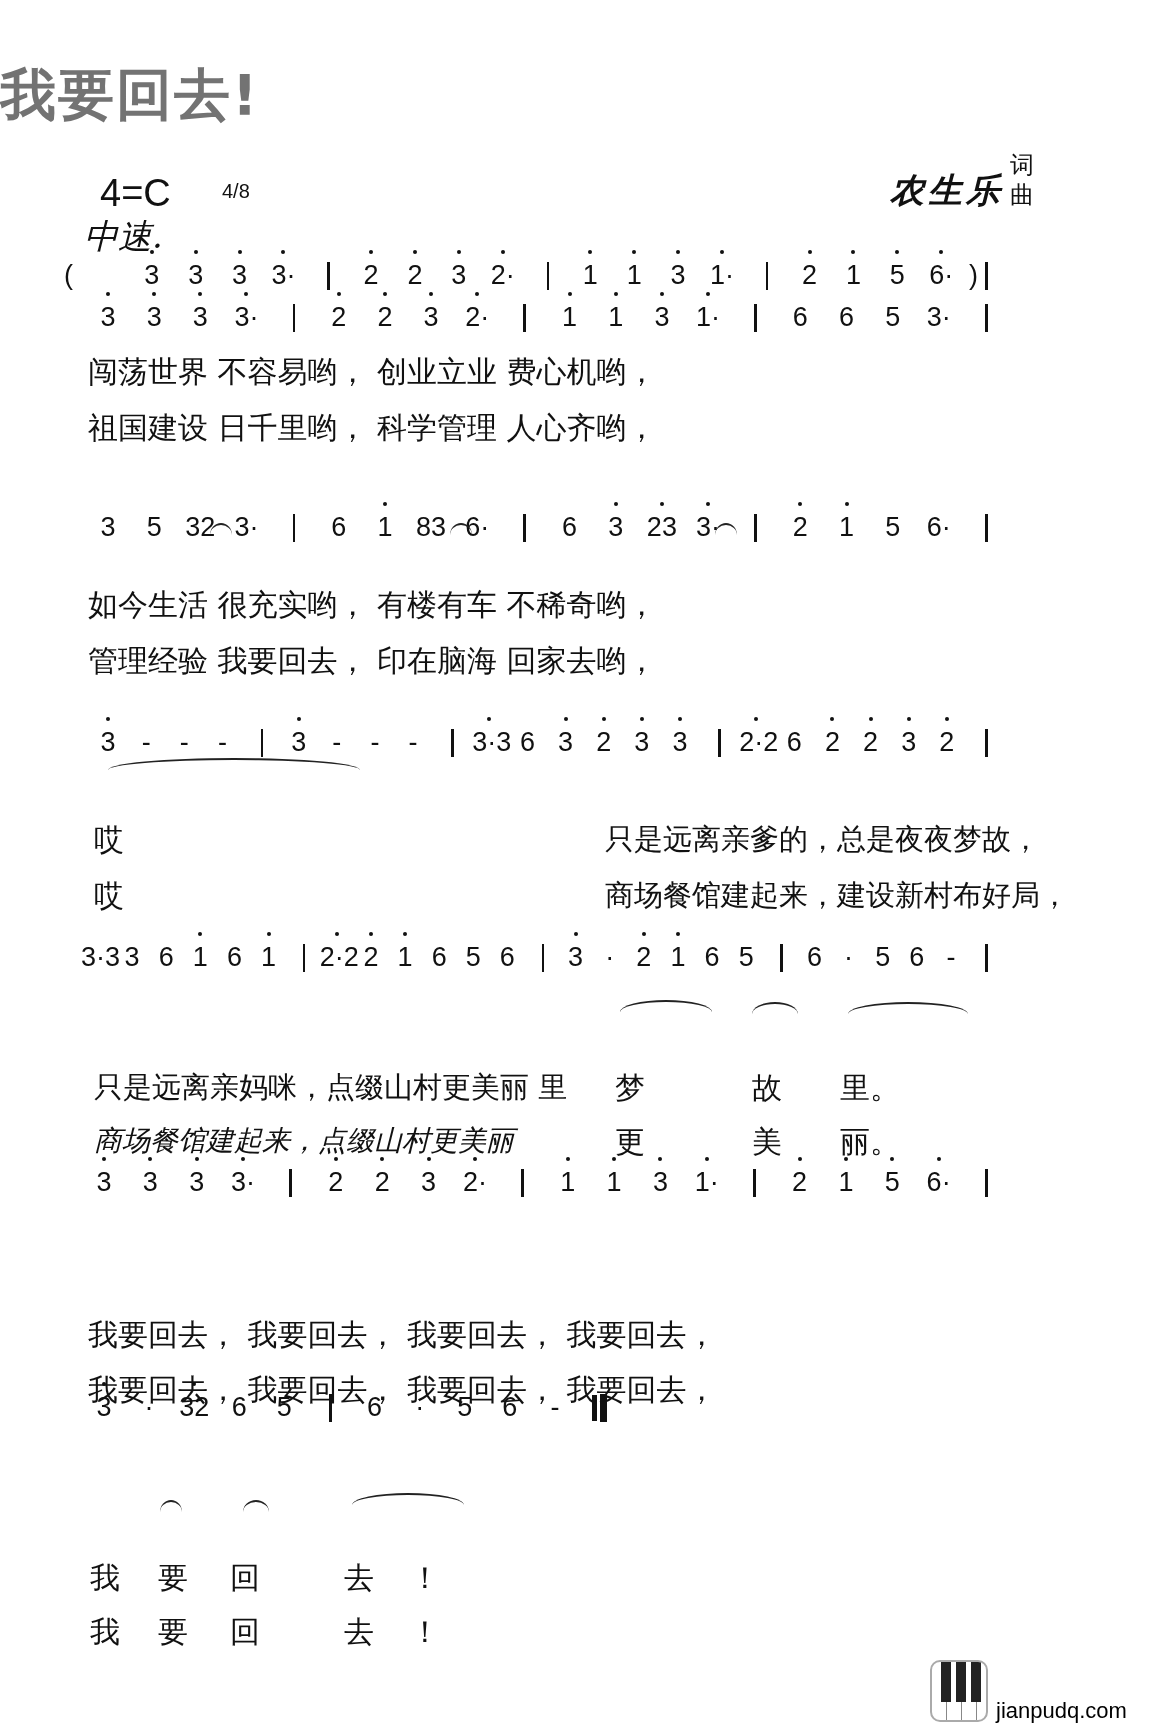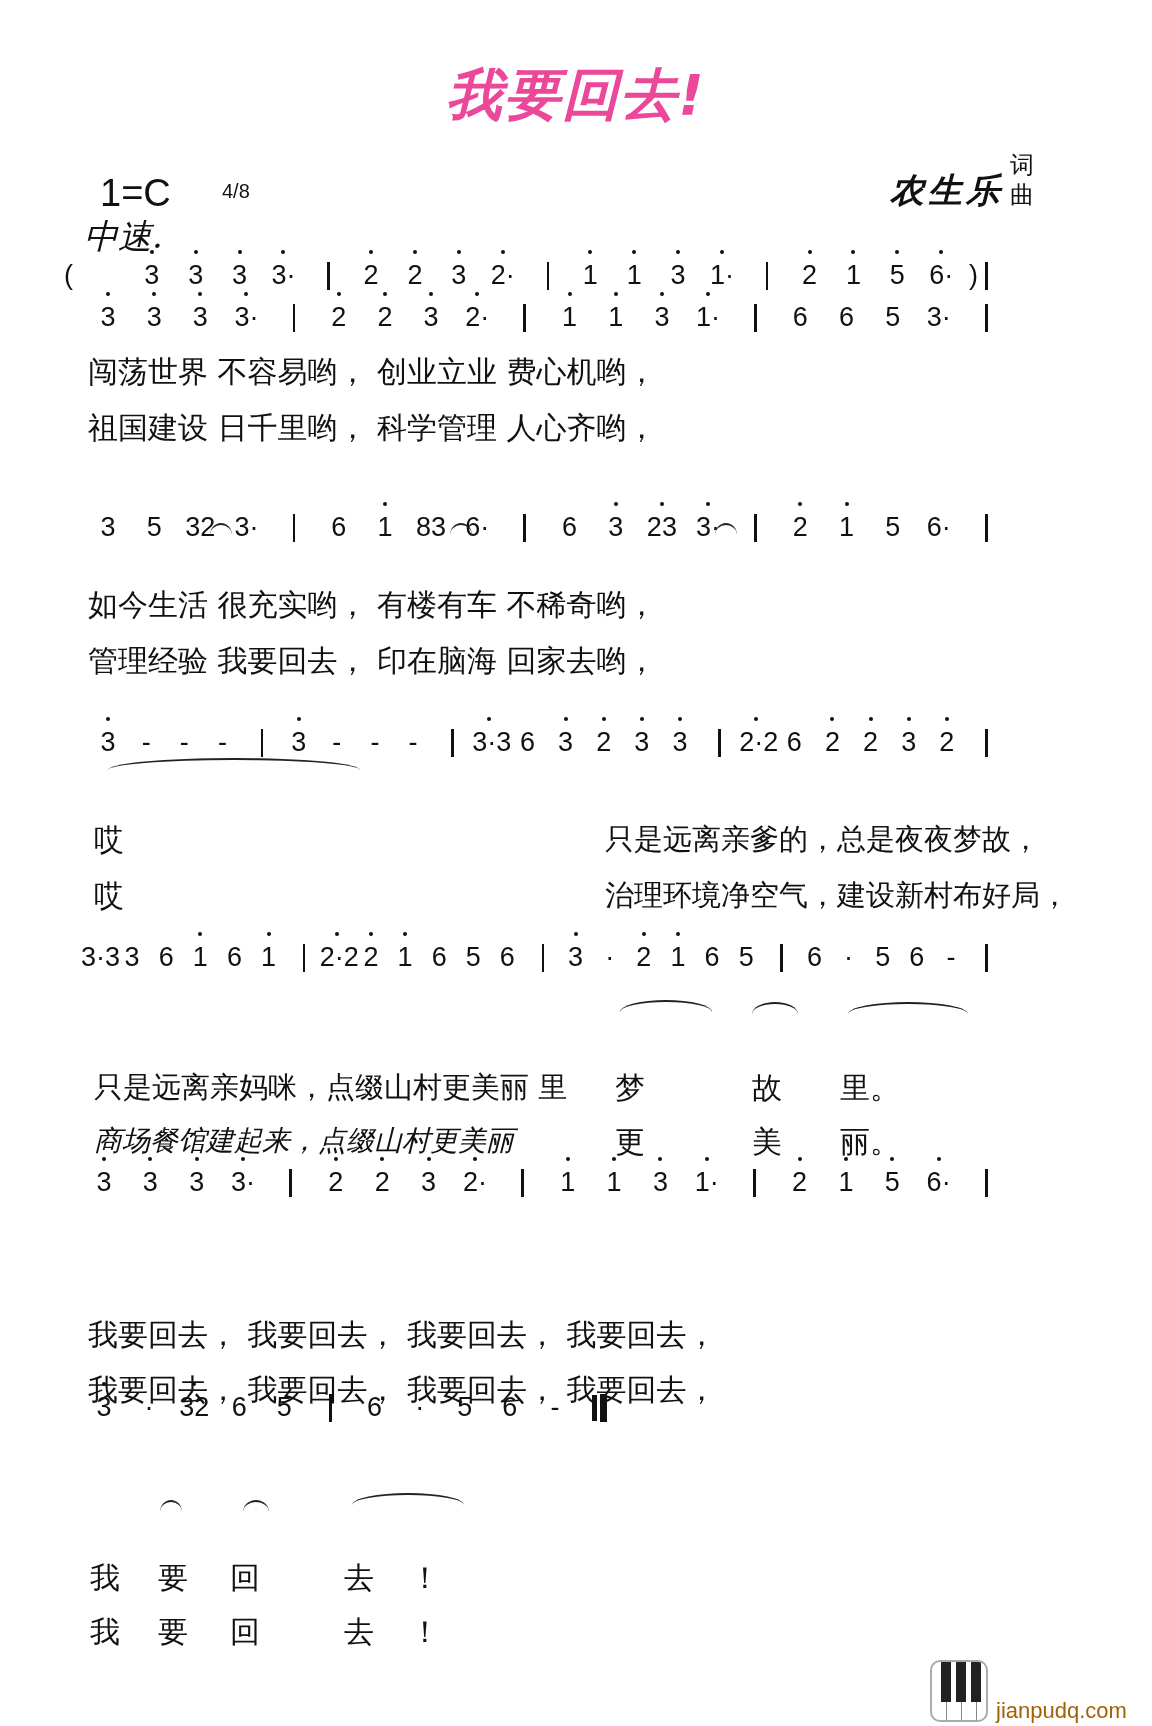"我要回去!" .title { color: #ec4899 -> #737373; font-style: italic -> none; text-align: center -> left }
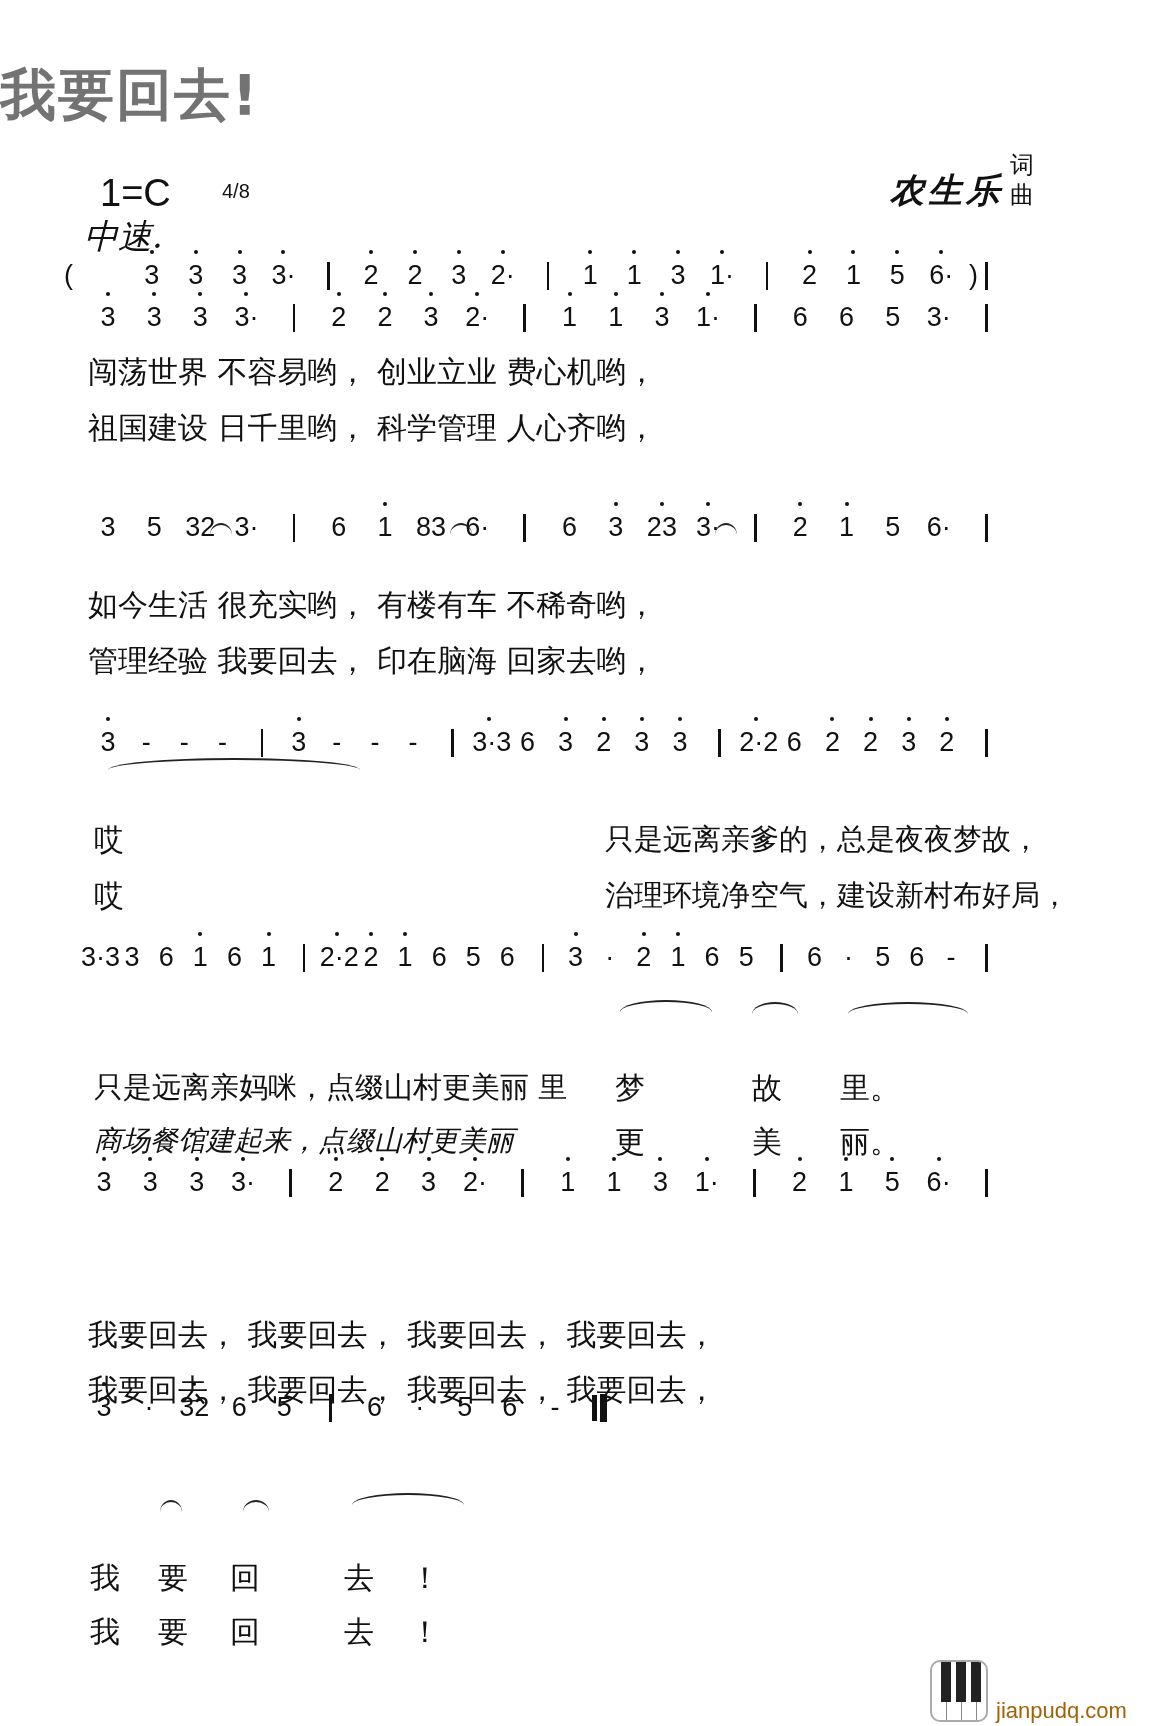"1=C" div.key { text: 1 -> 4 }
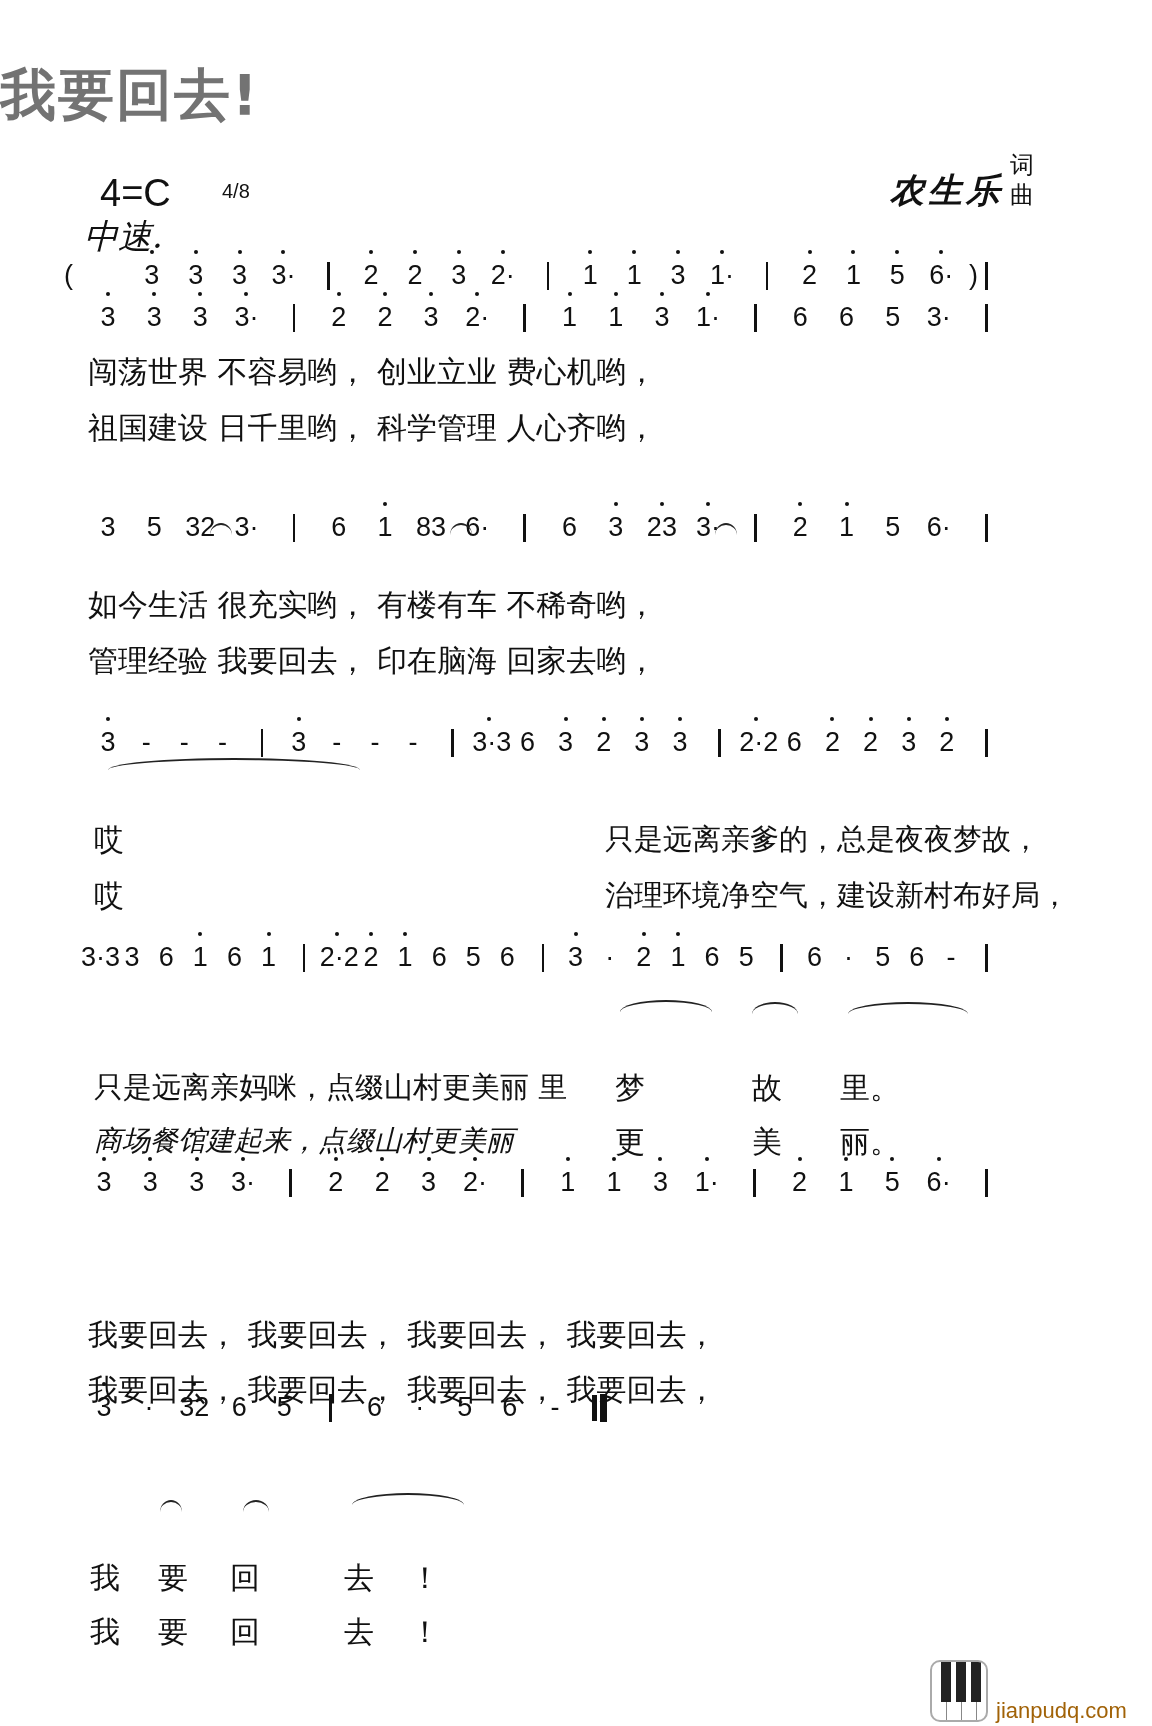"治理环境净空气，建设新村布好局，" div.lyrs { text: 治理环境净空气 -> 商场餐馆建起来 }
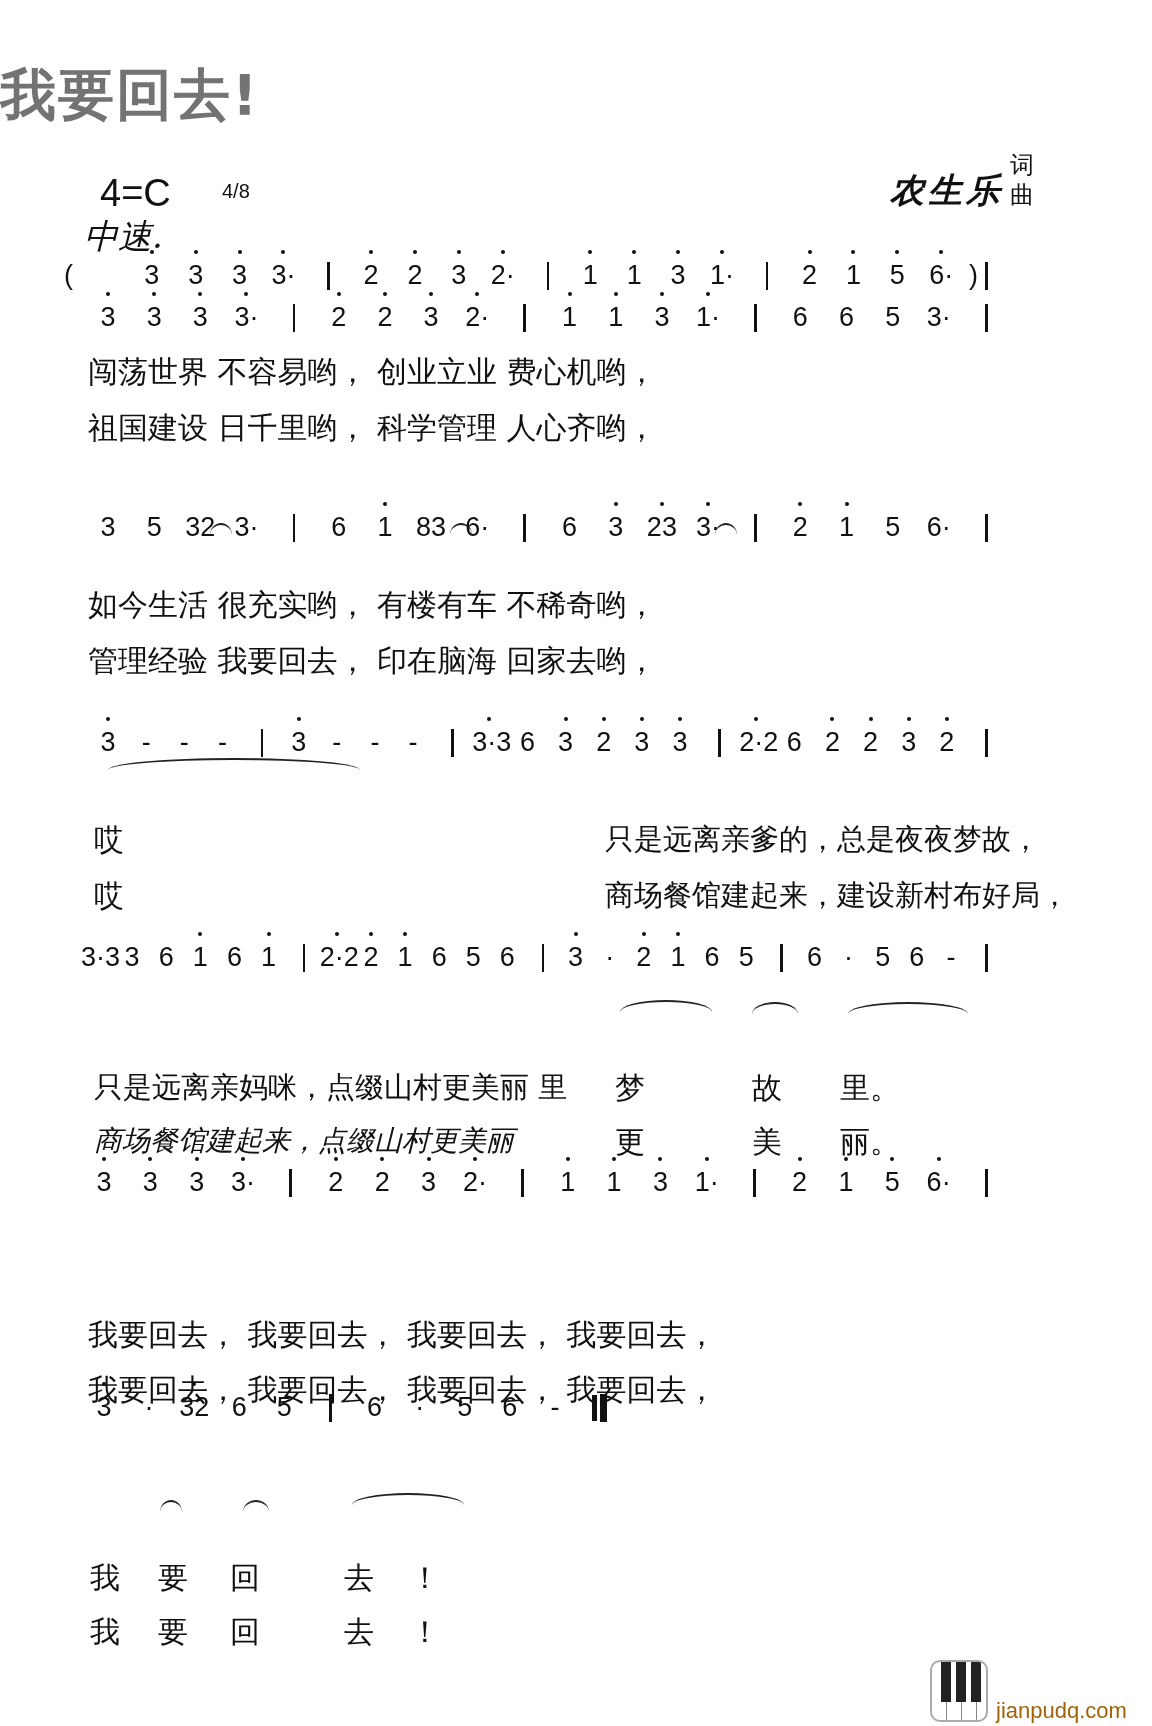"jianpudq.com" .logo-en { color: #a16207 -> #000000 }
